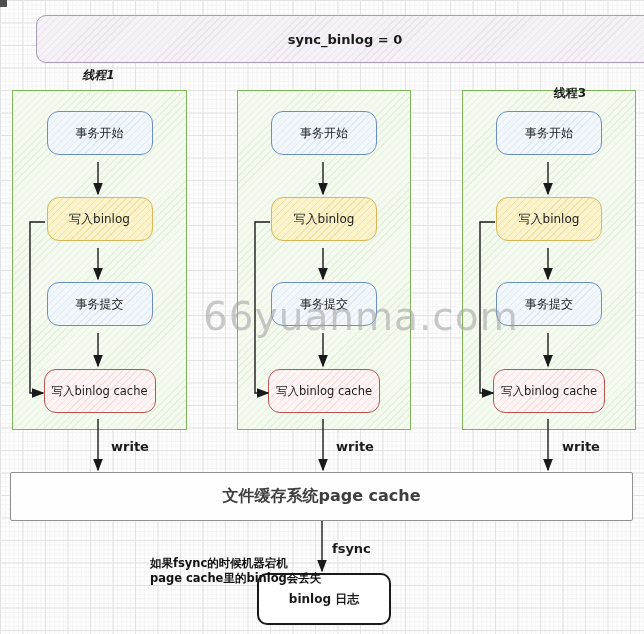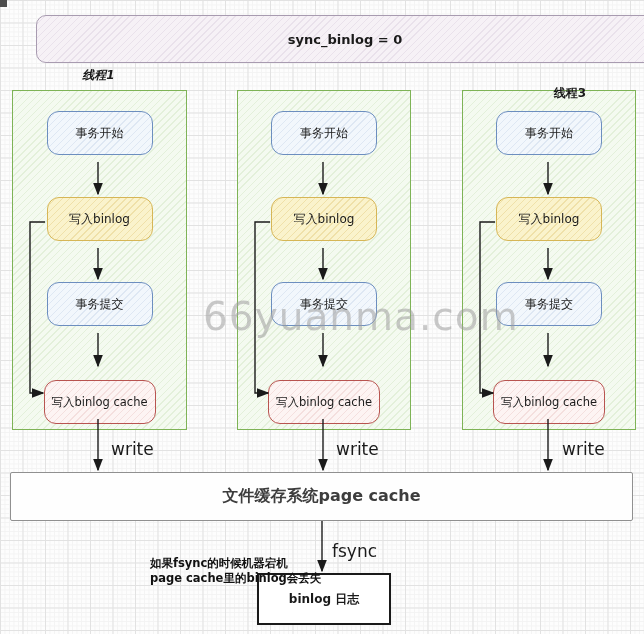"写入binlog cache" .n4 { top: 289px -> 278px }
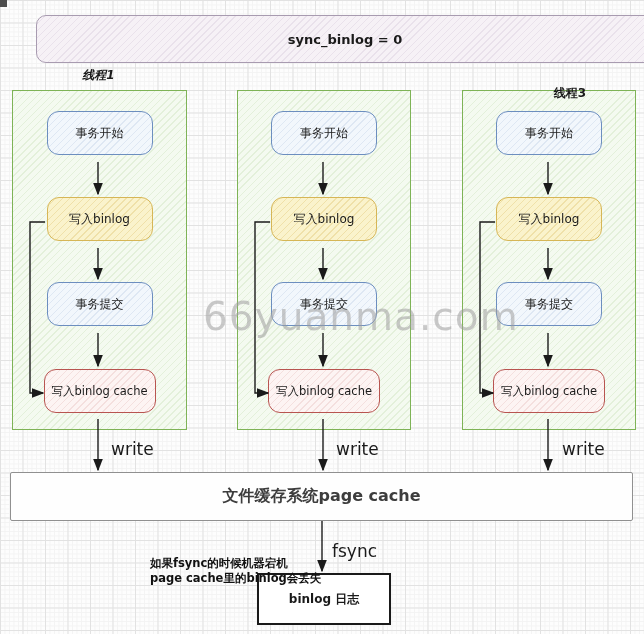"write" .flow-label { font-size: 17px -> 13px; font-weight: normal -> bold }
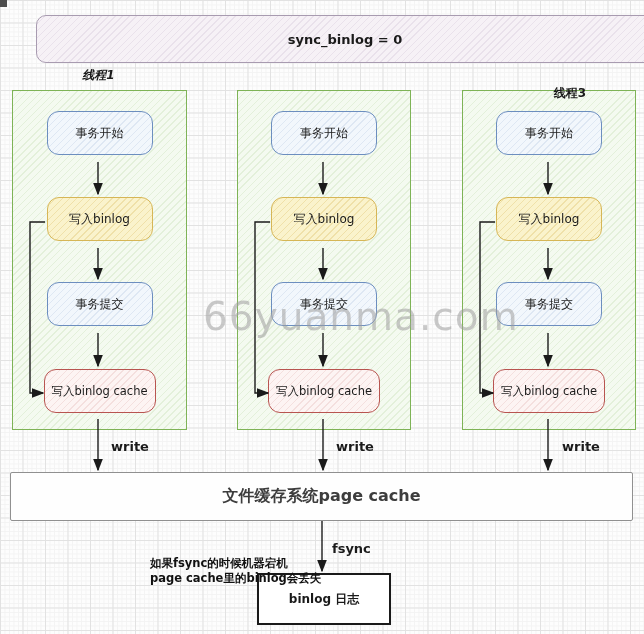"binlog 日志" .binlog-file { border-radius: 0 -> 10px }
